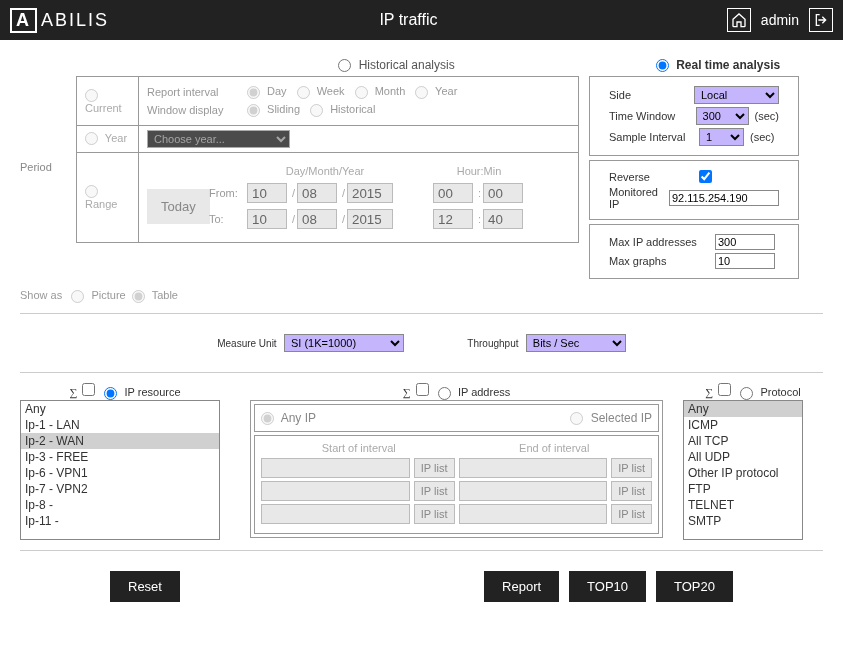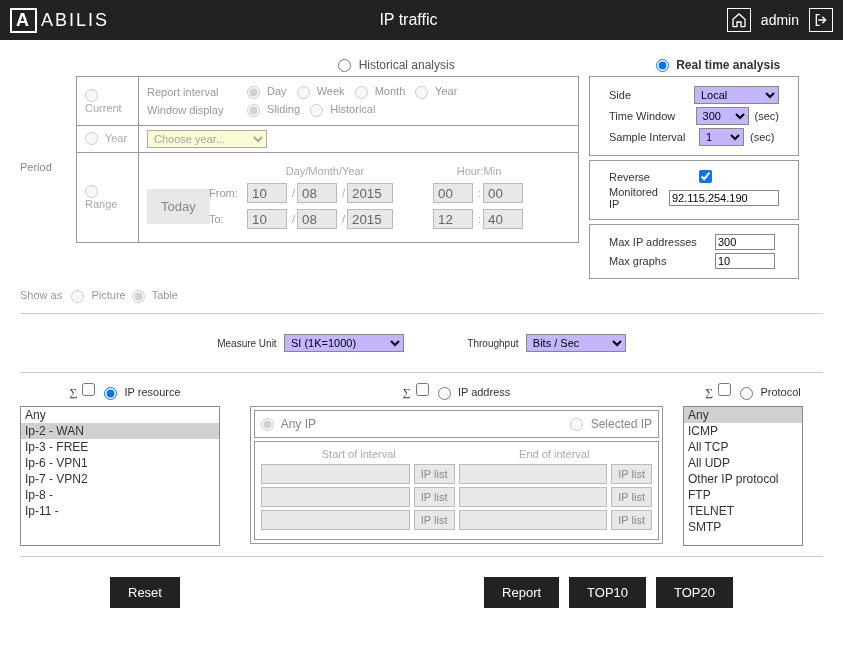"Choose year..." select { background: #fef9c3 -> #000000; width: 120px -> 143px }
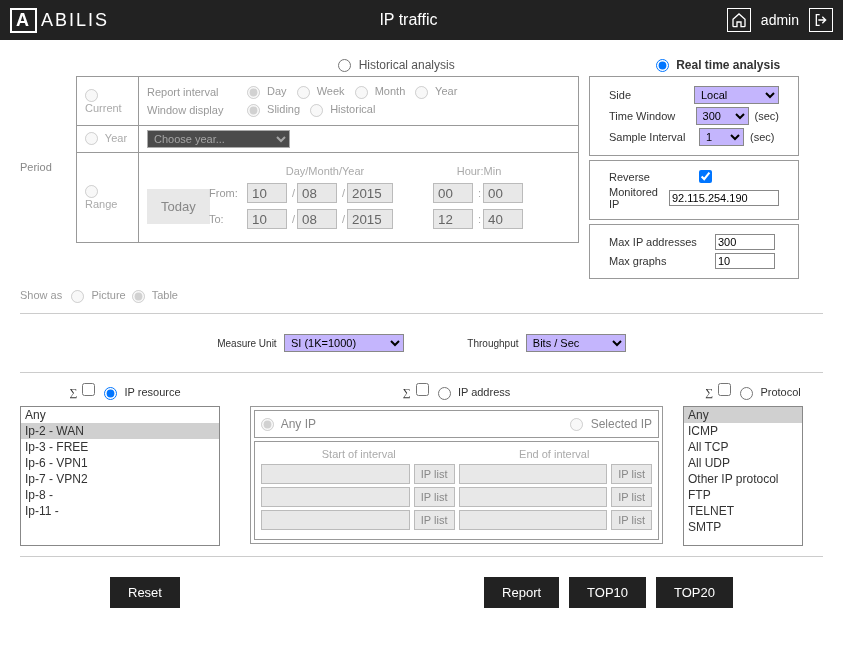"∑ IP resource" .fhead { margin-bottom: 6px -> none }
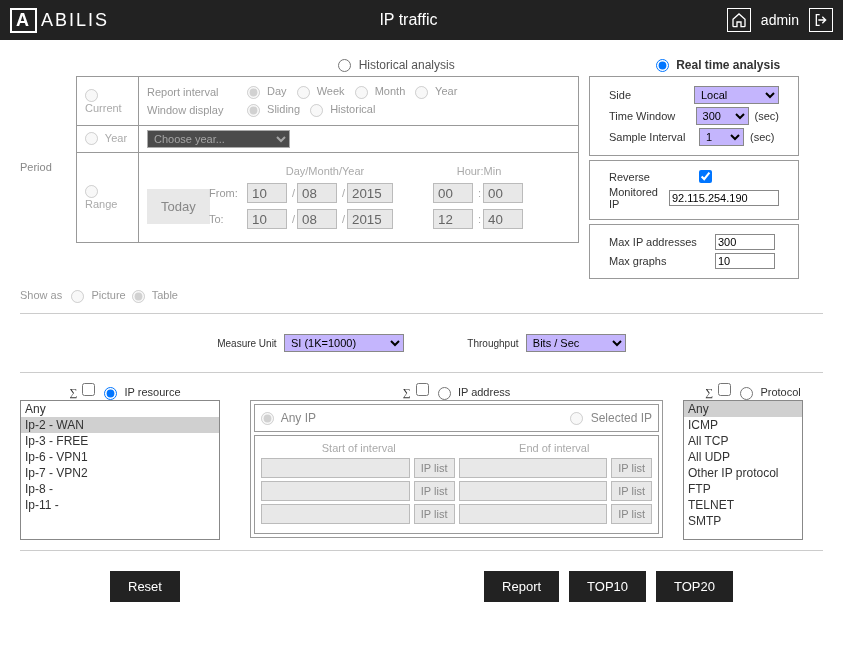"Ip-1 - LAN" div { html: none -> <div>Ip-1 - LAN</div> }
